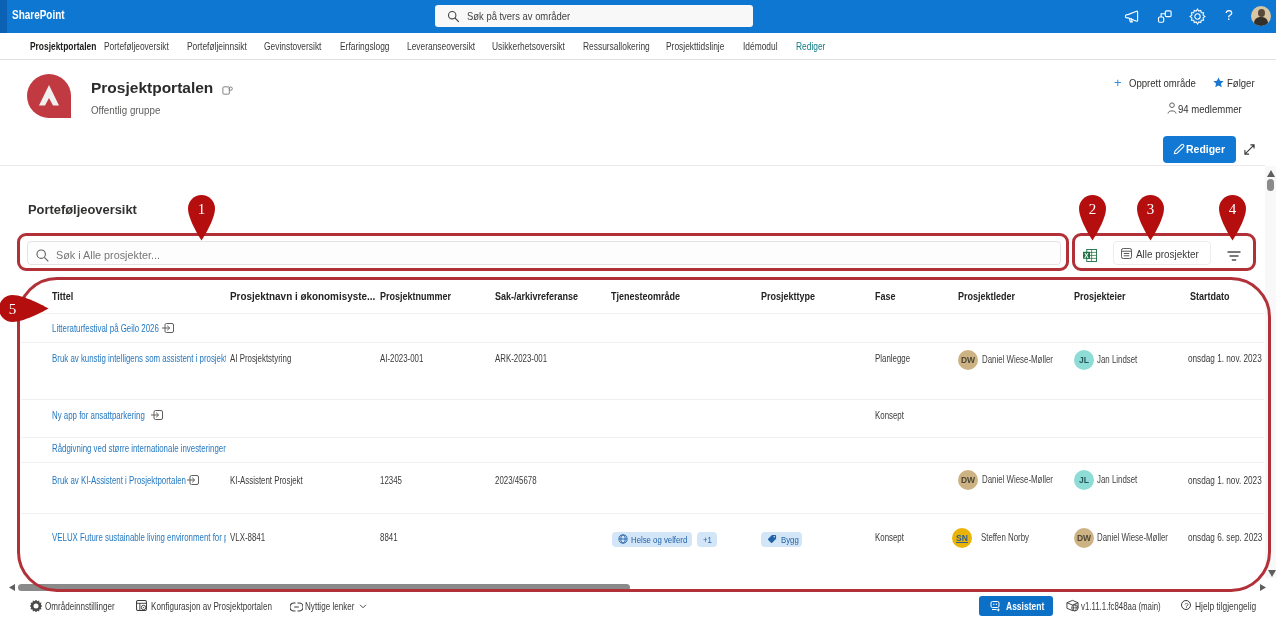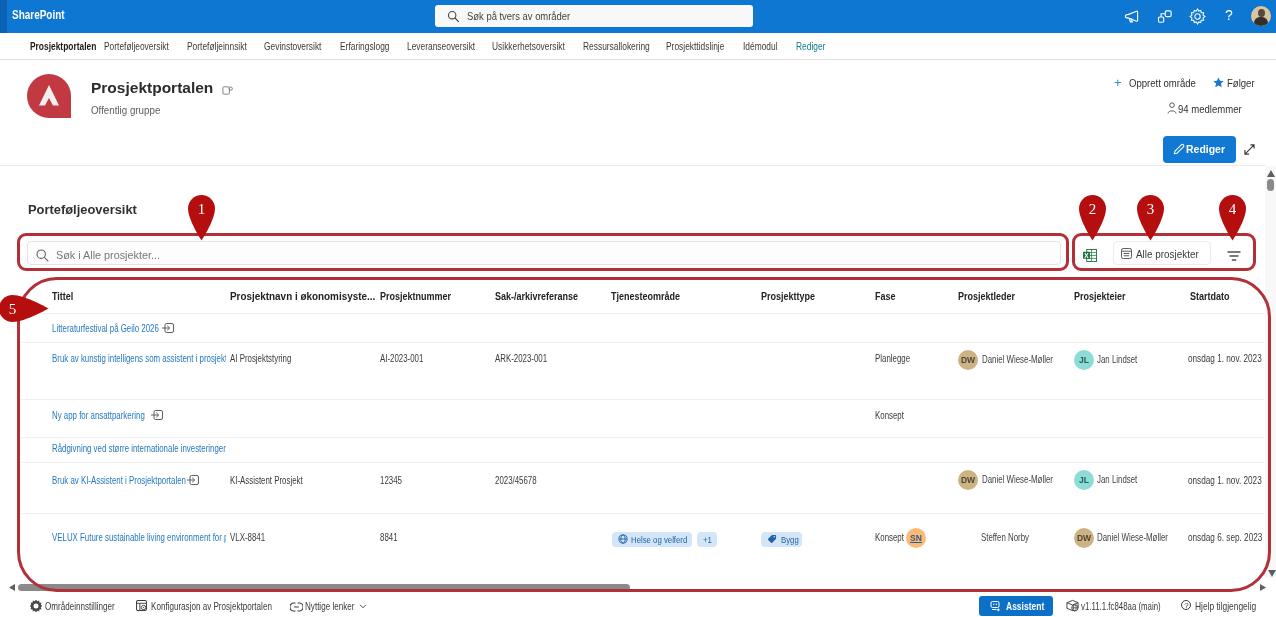"SN" div.avatar { background: #fdba74 -> #eab308; left: 906px -> 952px }
